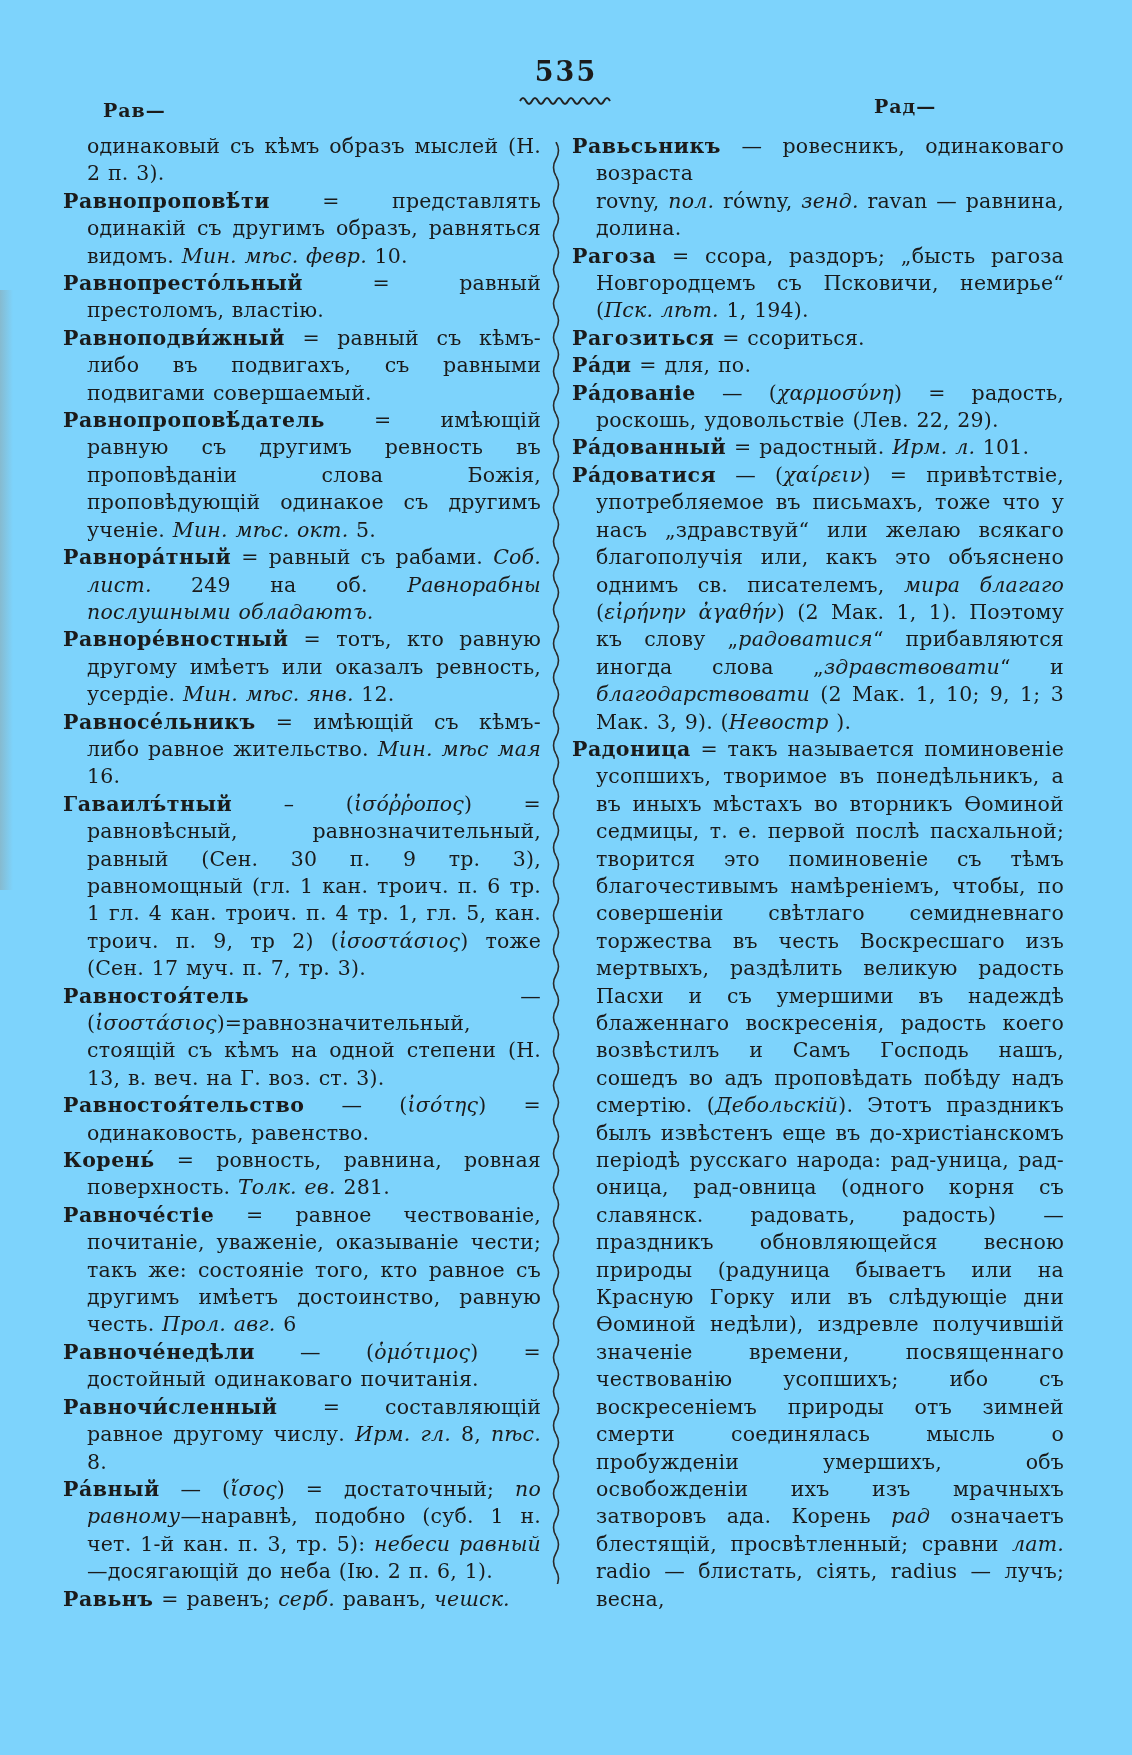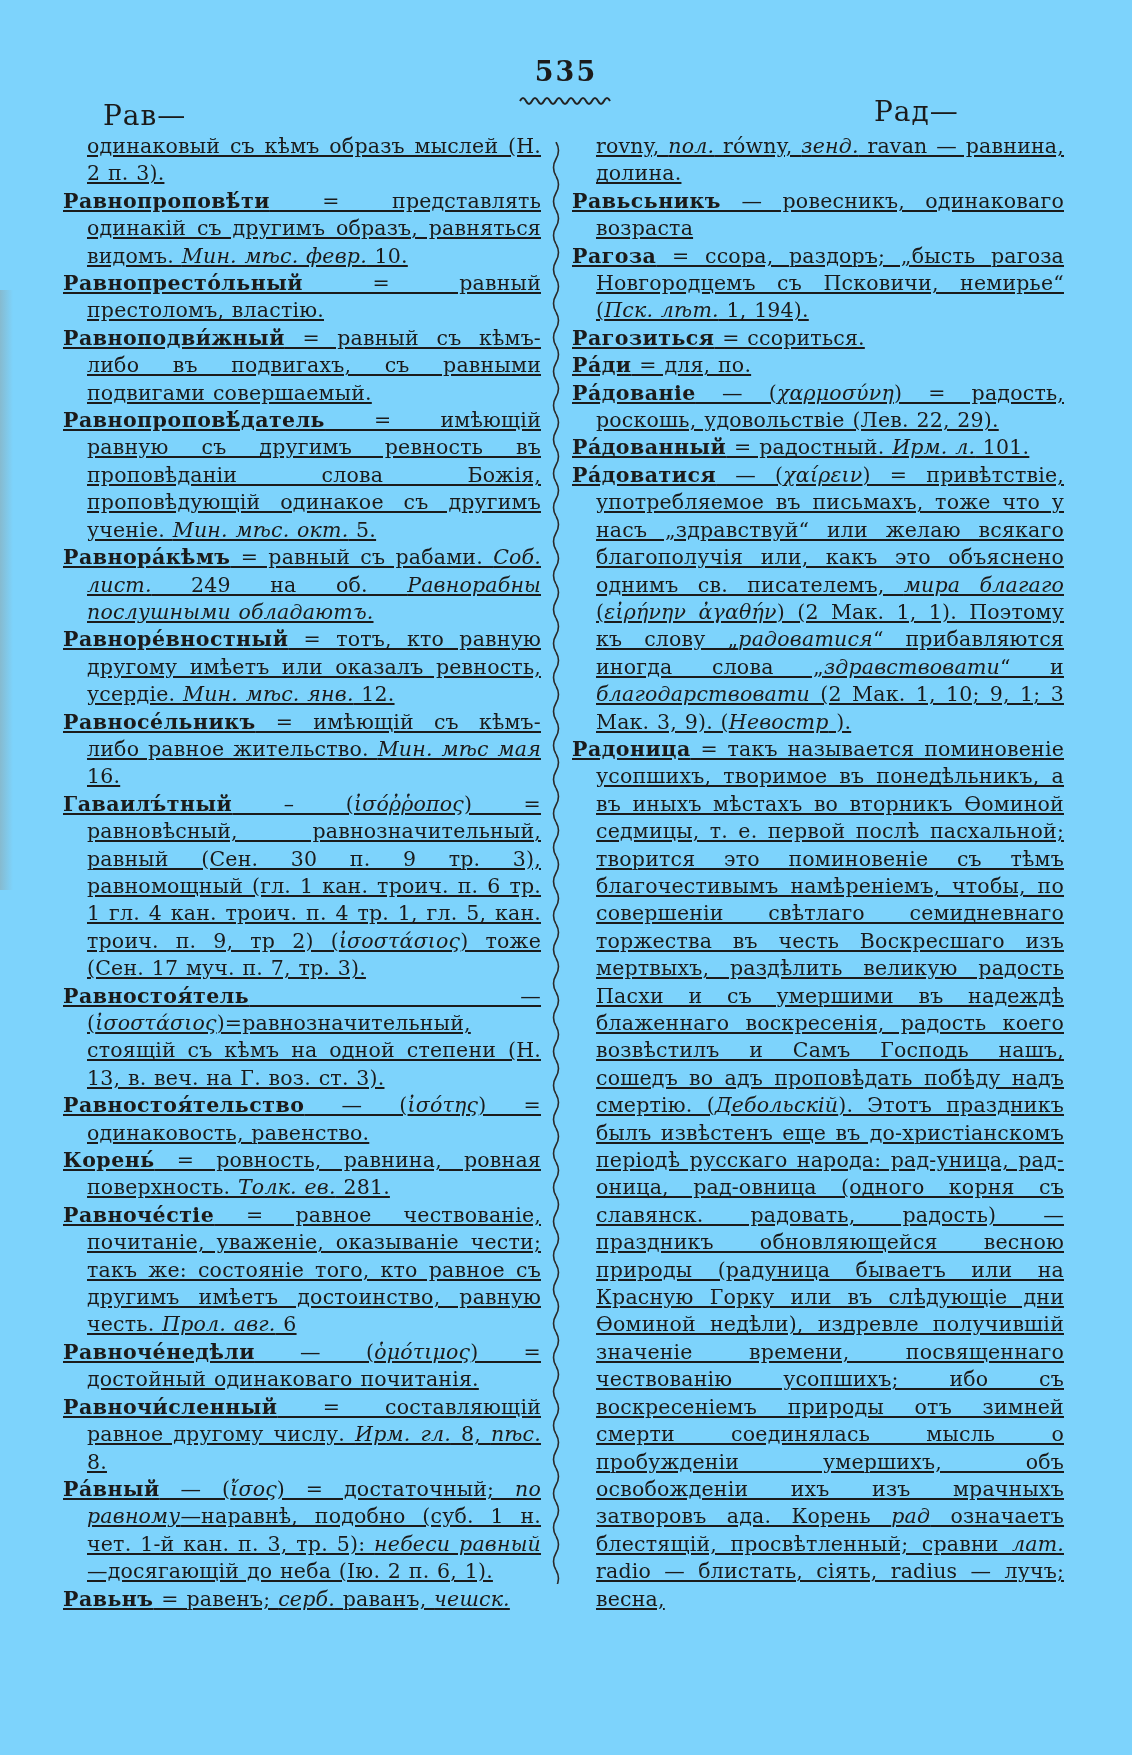"Рав—" .hdr { font-size: 28px -> 19px; font-weight: normal -> bold }
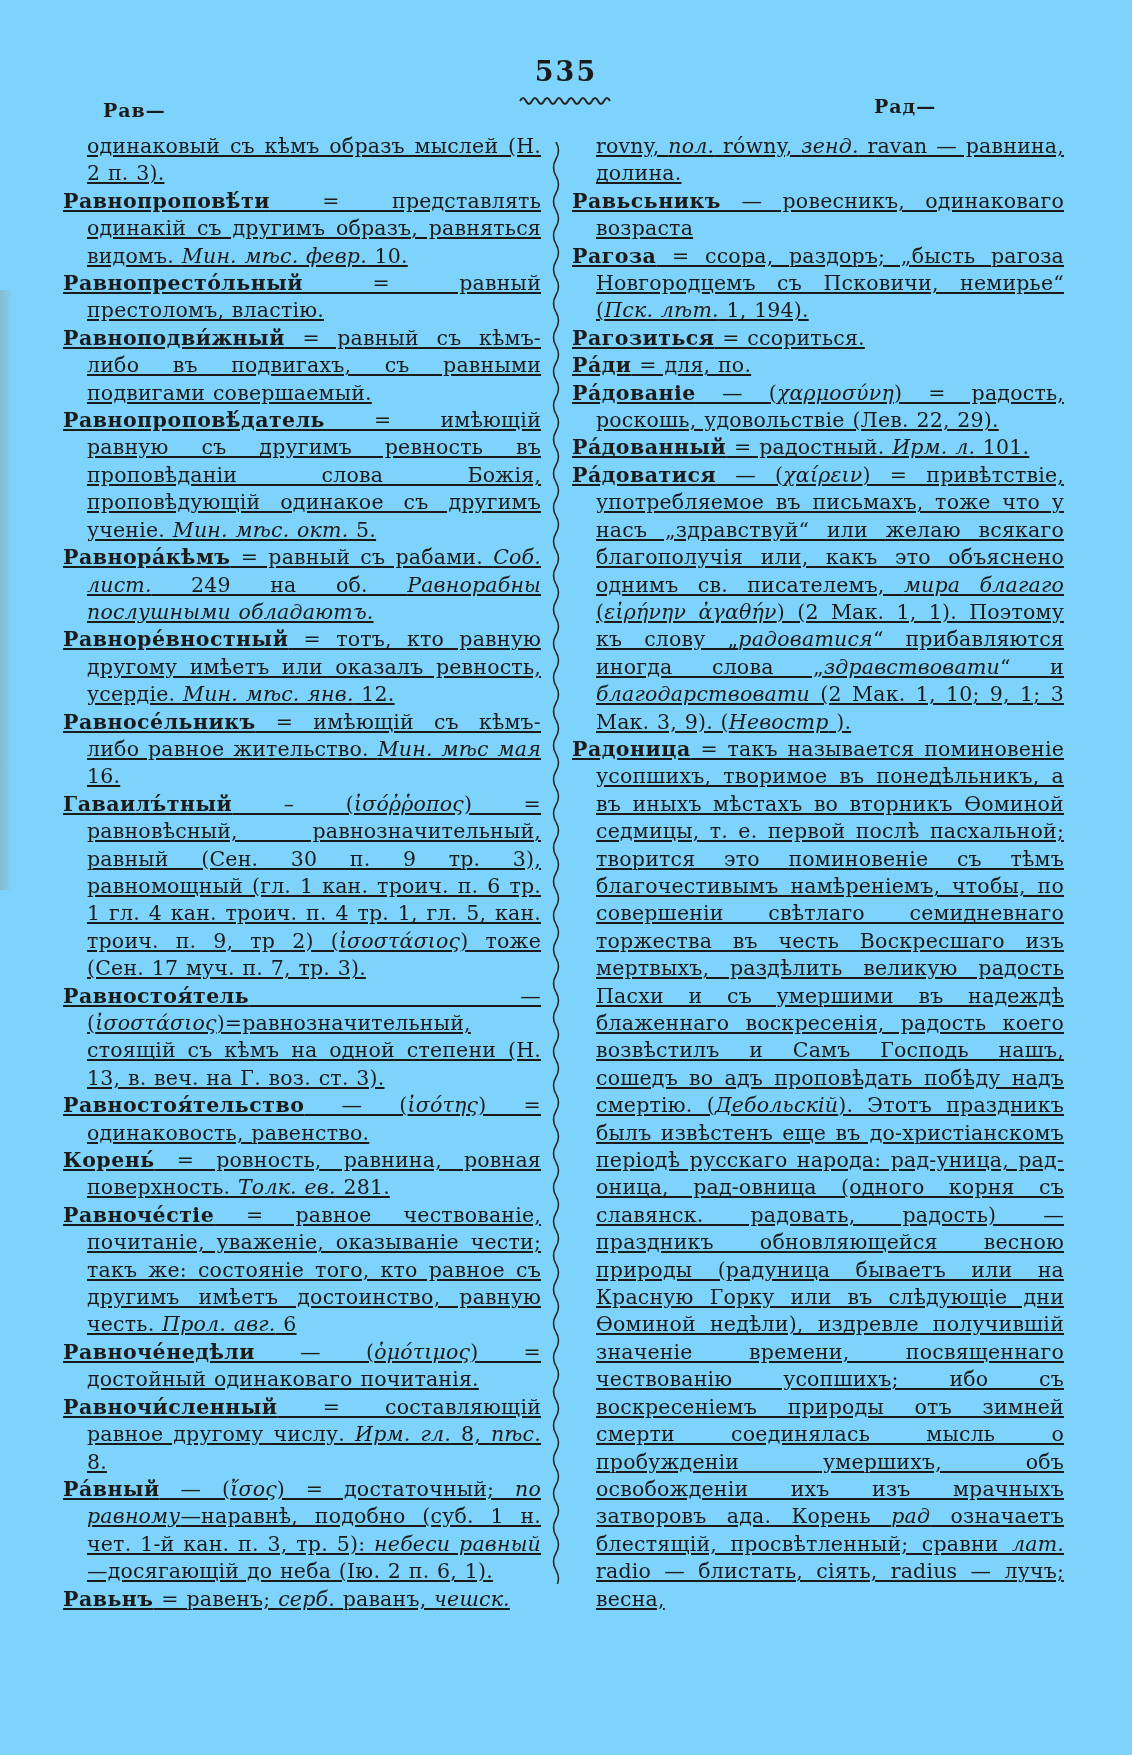"одинаковый съ кѣмъ образъ мыслей" .col { text-decoration: underline -> none }
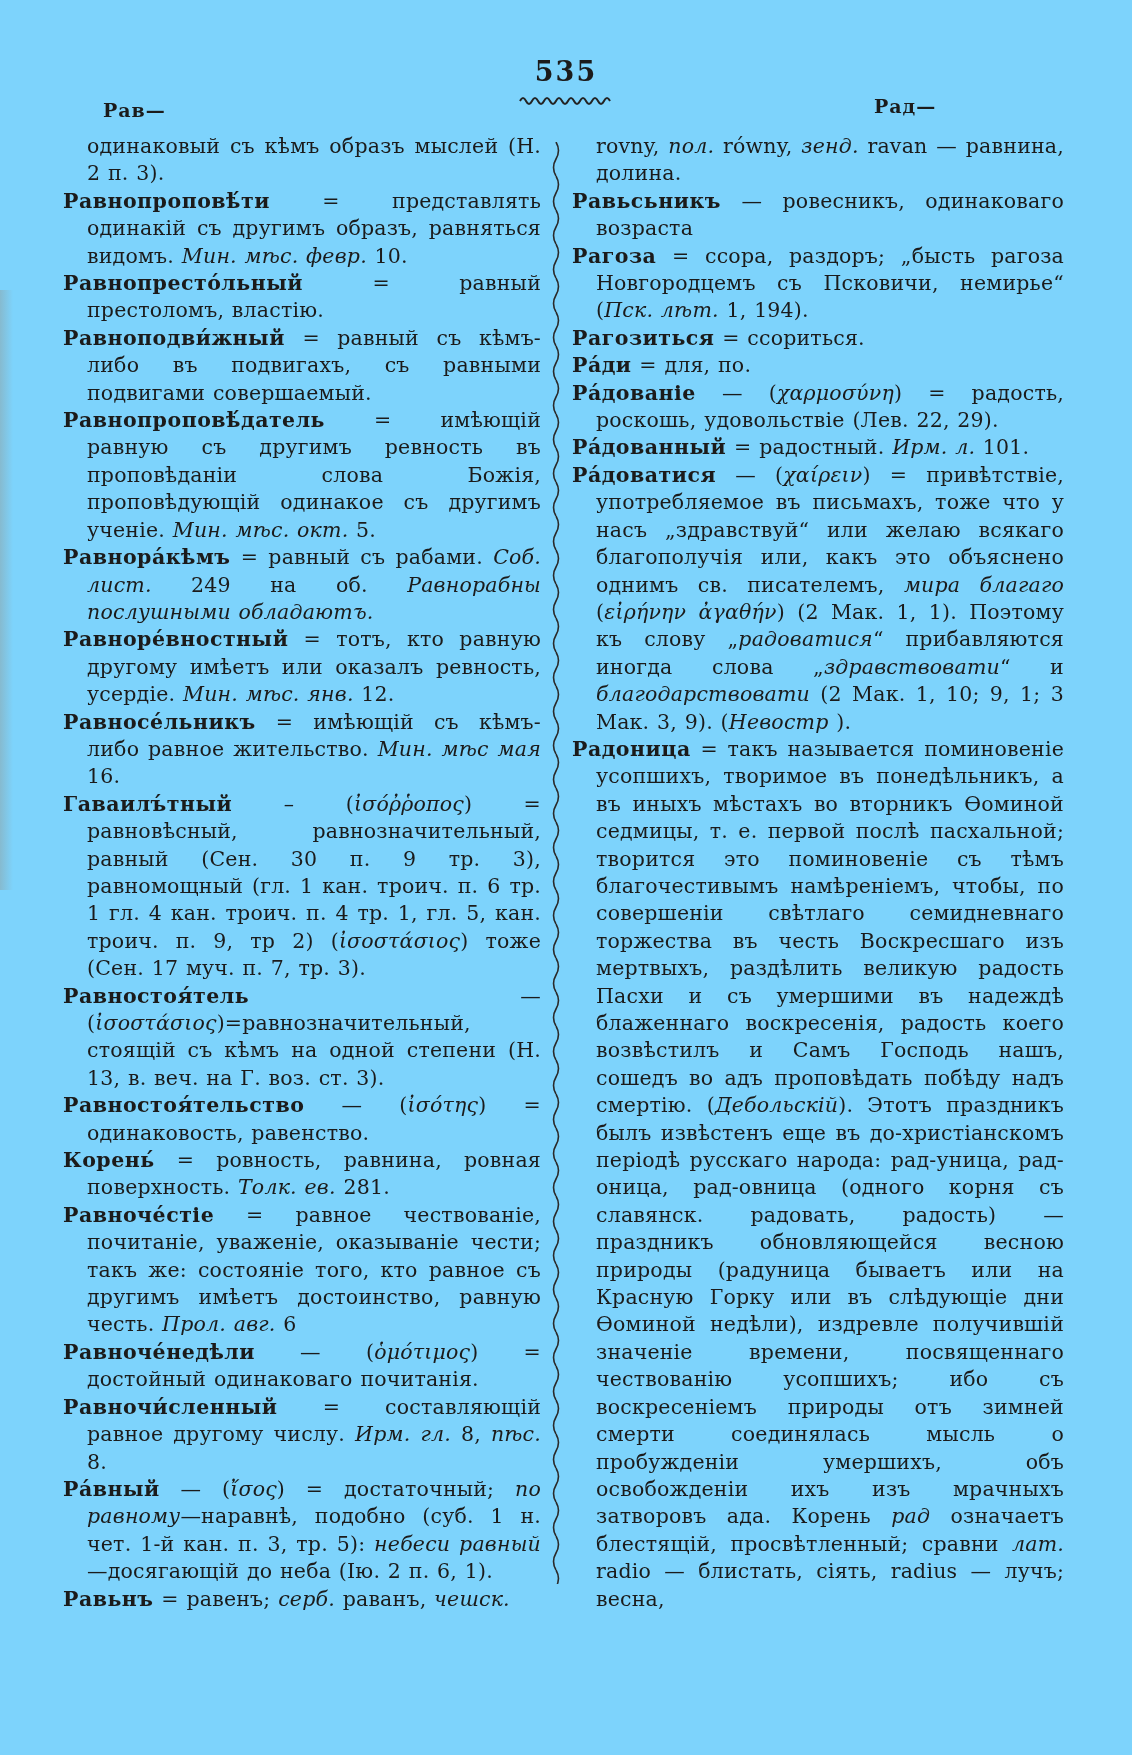"rovny, пол. równy, зенд. ravan" p.entry { order: before "Равьсьникъ — ровесникъ, одинаковаго" -> after "Равьсьникъ — ровесникъ, одинаковаго" }
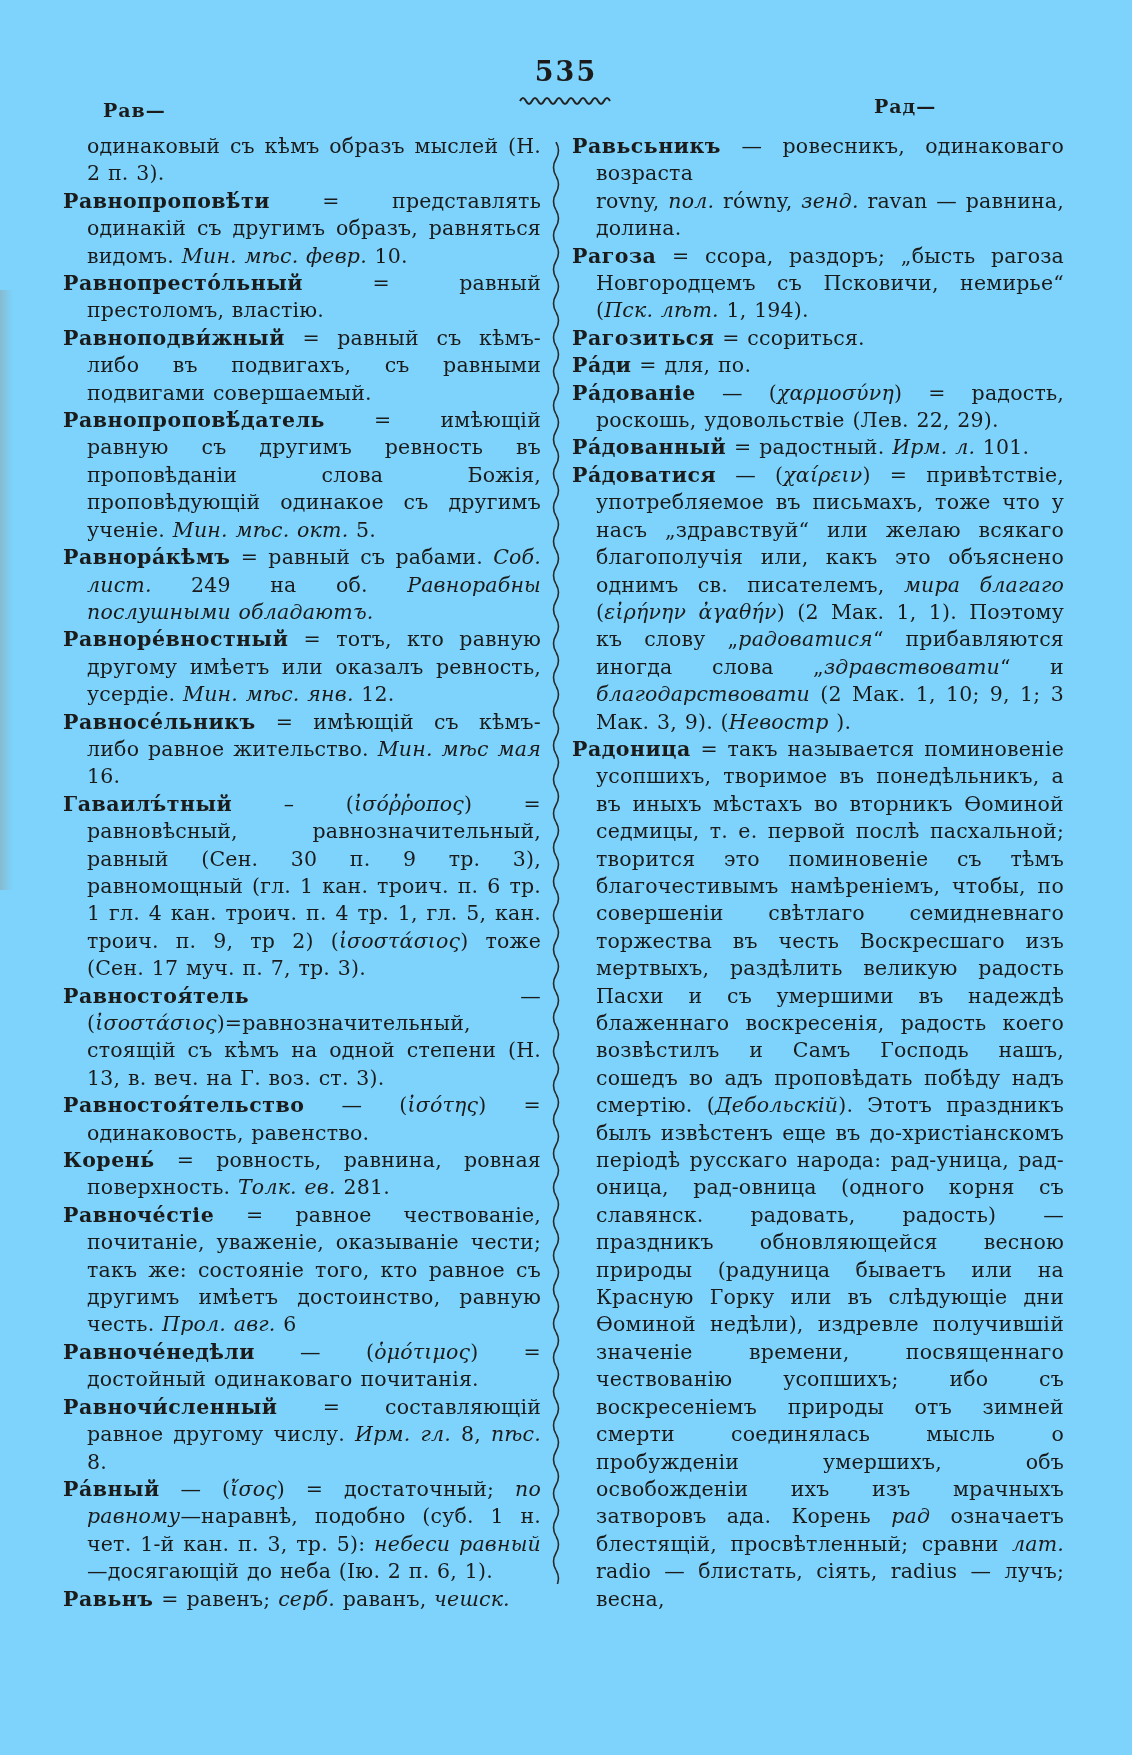"Равнора́кѣмъ" b.hw { text: Равнора́кѣмъ -> Равнора́тный }
